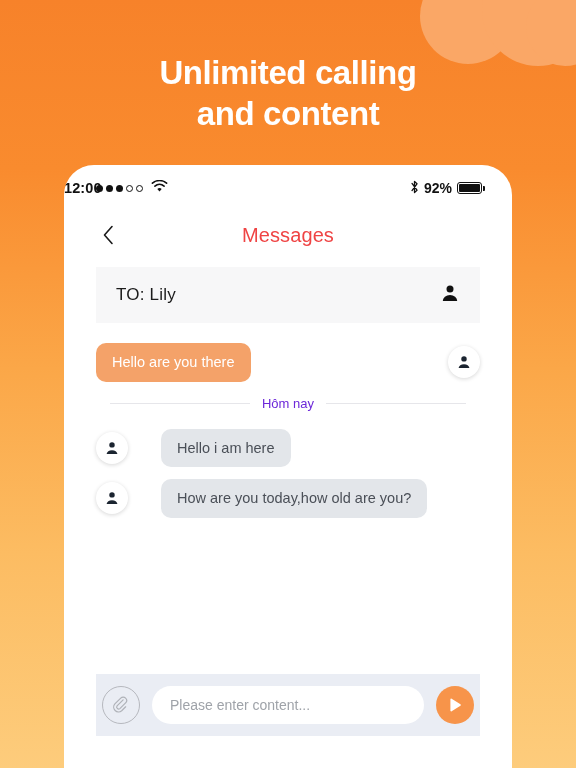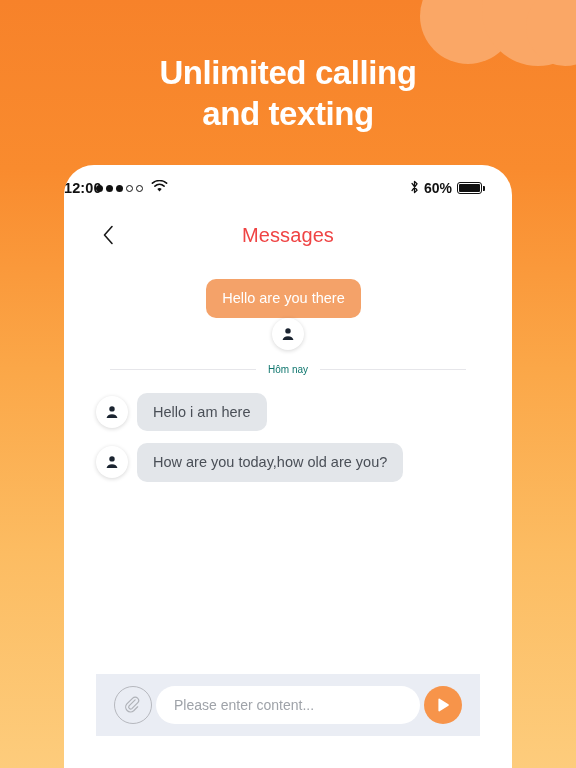"and texting" span.l2 { text: texting -> content }
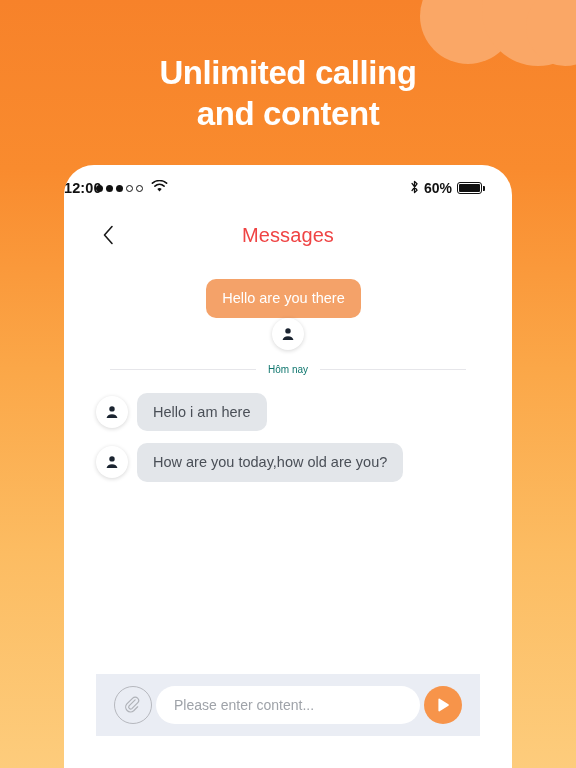"60%" span { text: 60% -> 92% }
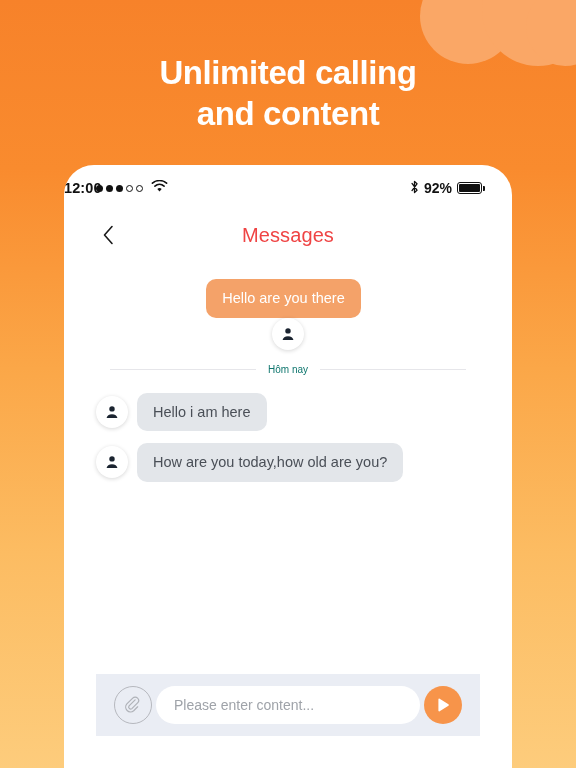"TO: Lily" div.to-row { html: none -> <div> <span>TO: Lily</span> <span> <svg> <circle></circle> <path></path> </svg> </span> </div> }
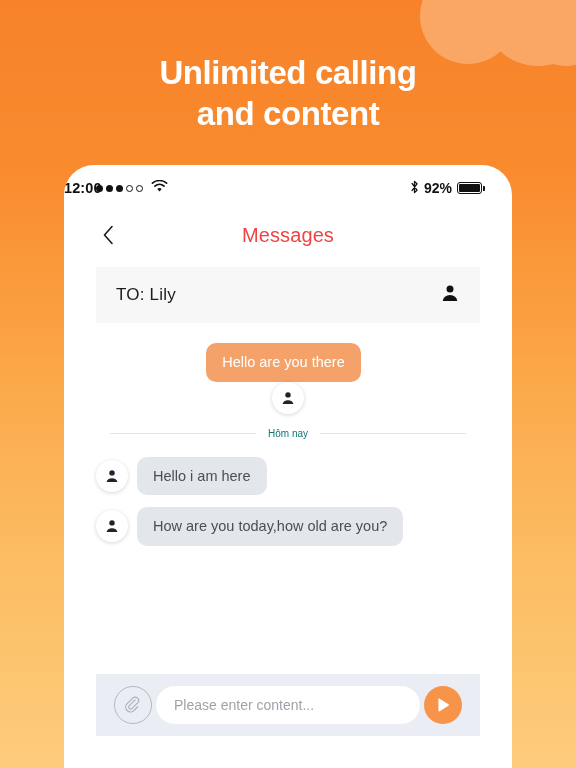"Hello are you there" .row.out { flex-direction: column -> none }
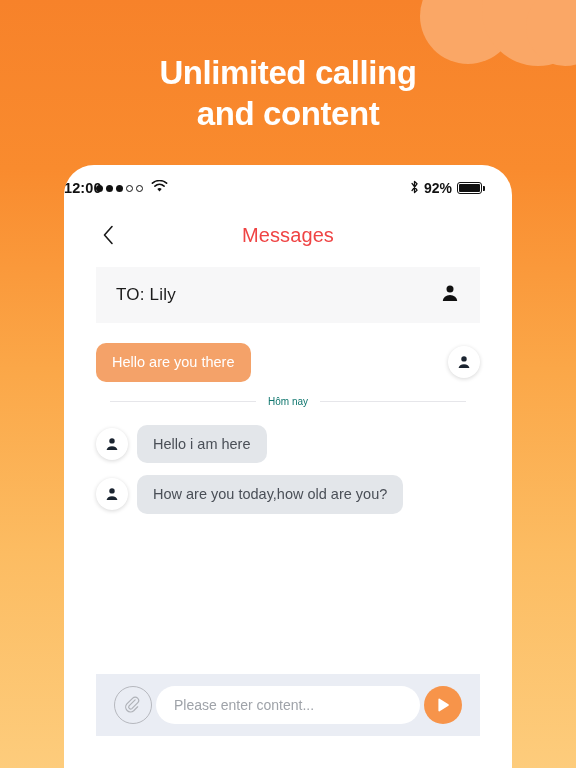"Hôm nay" .divider span { color: #0f766e -> #6d28d9; font-size: 10px -> 13px }
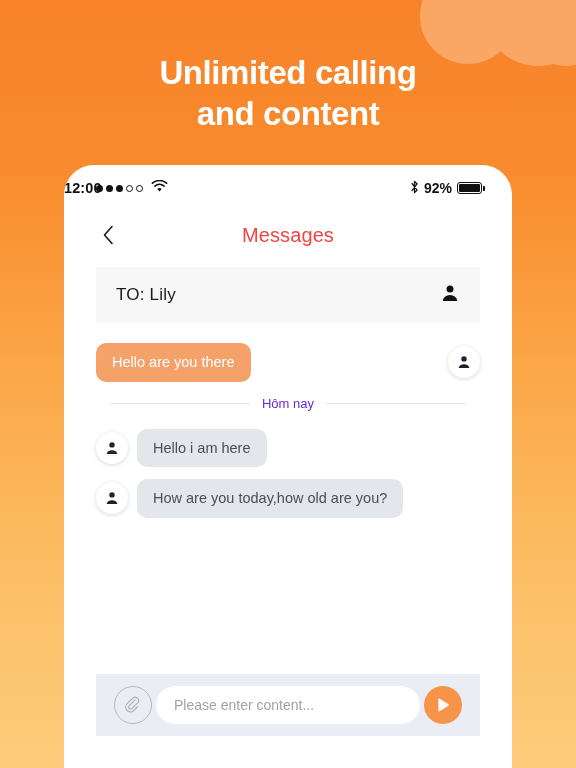"Hello i am here" .row.in { gap: none -> 24px }
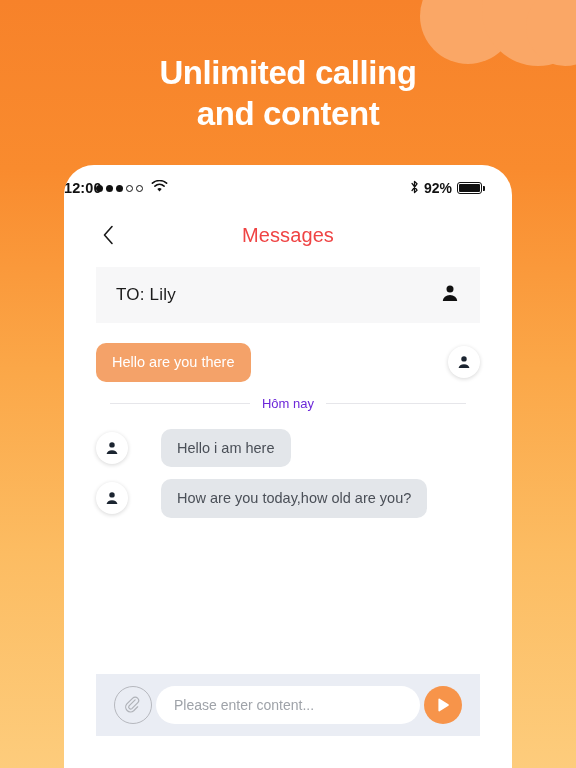"Please enter content..." .input-bar { gap: 4px -> 12px; padding: 0 18px -> 0 6px }
